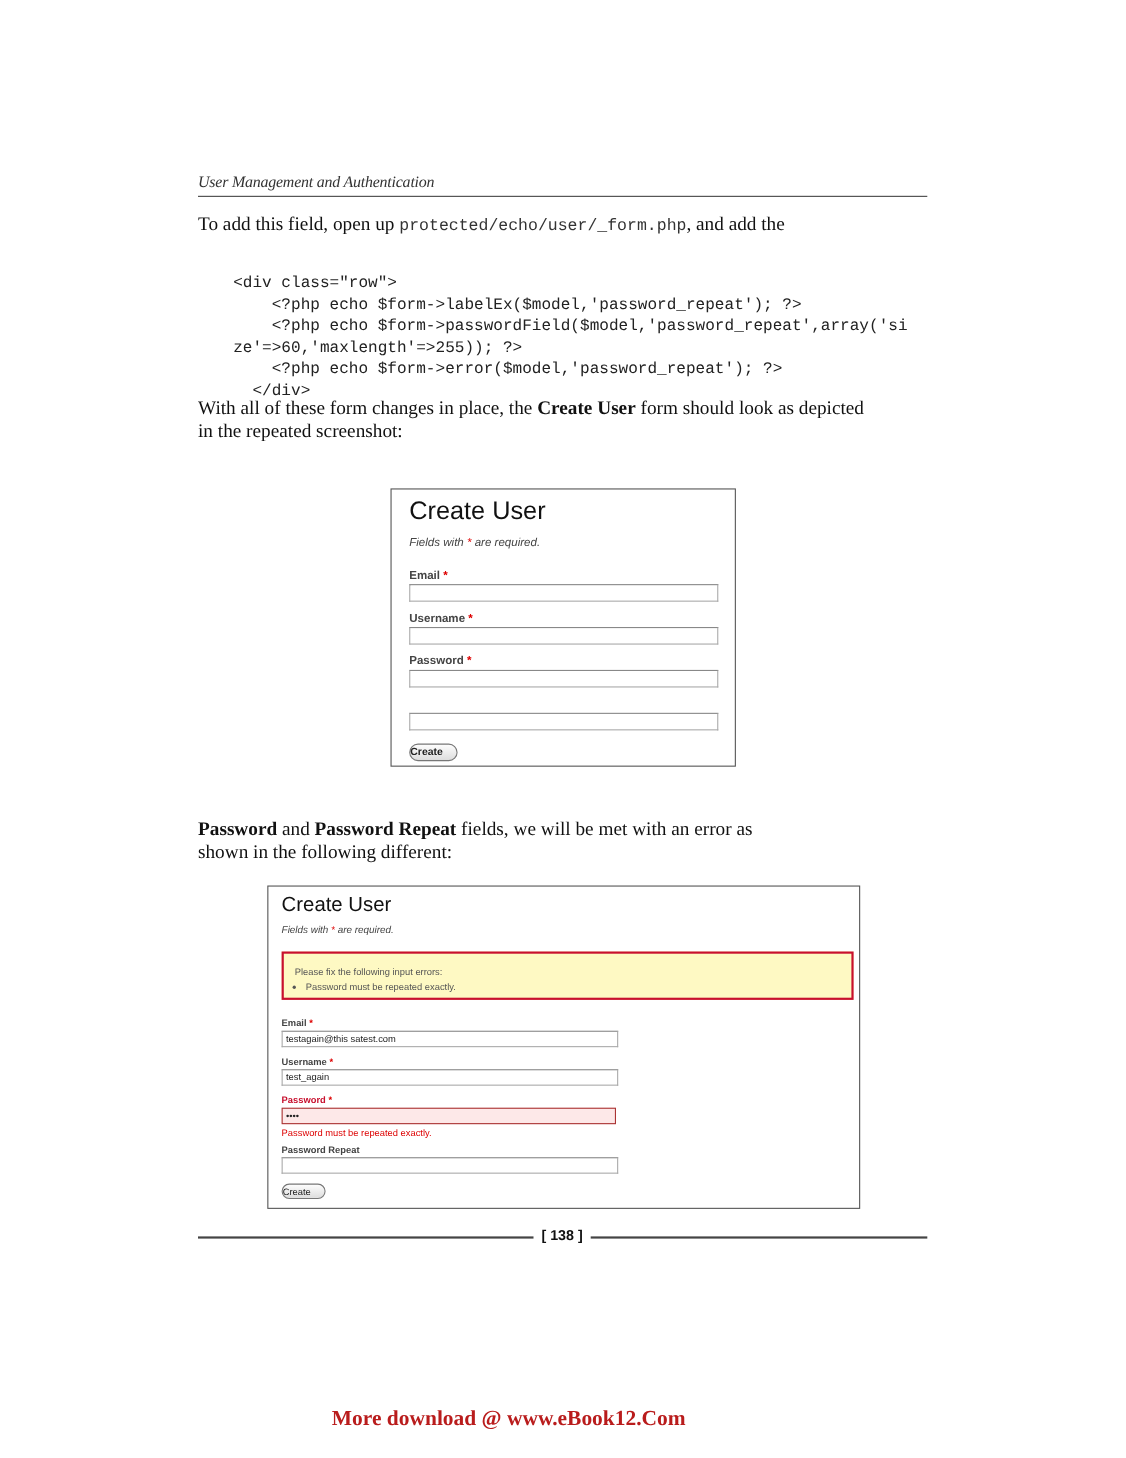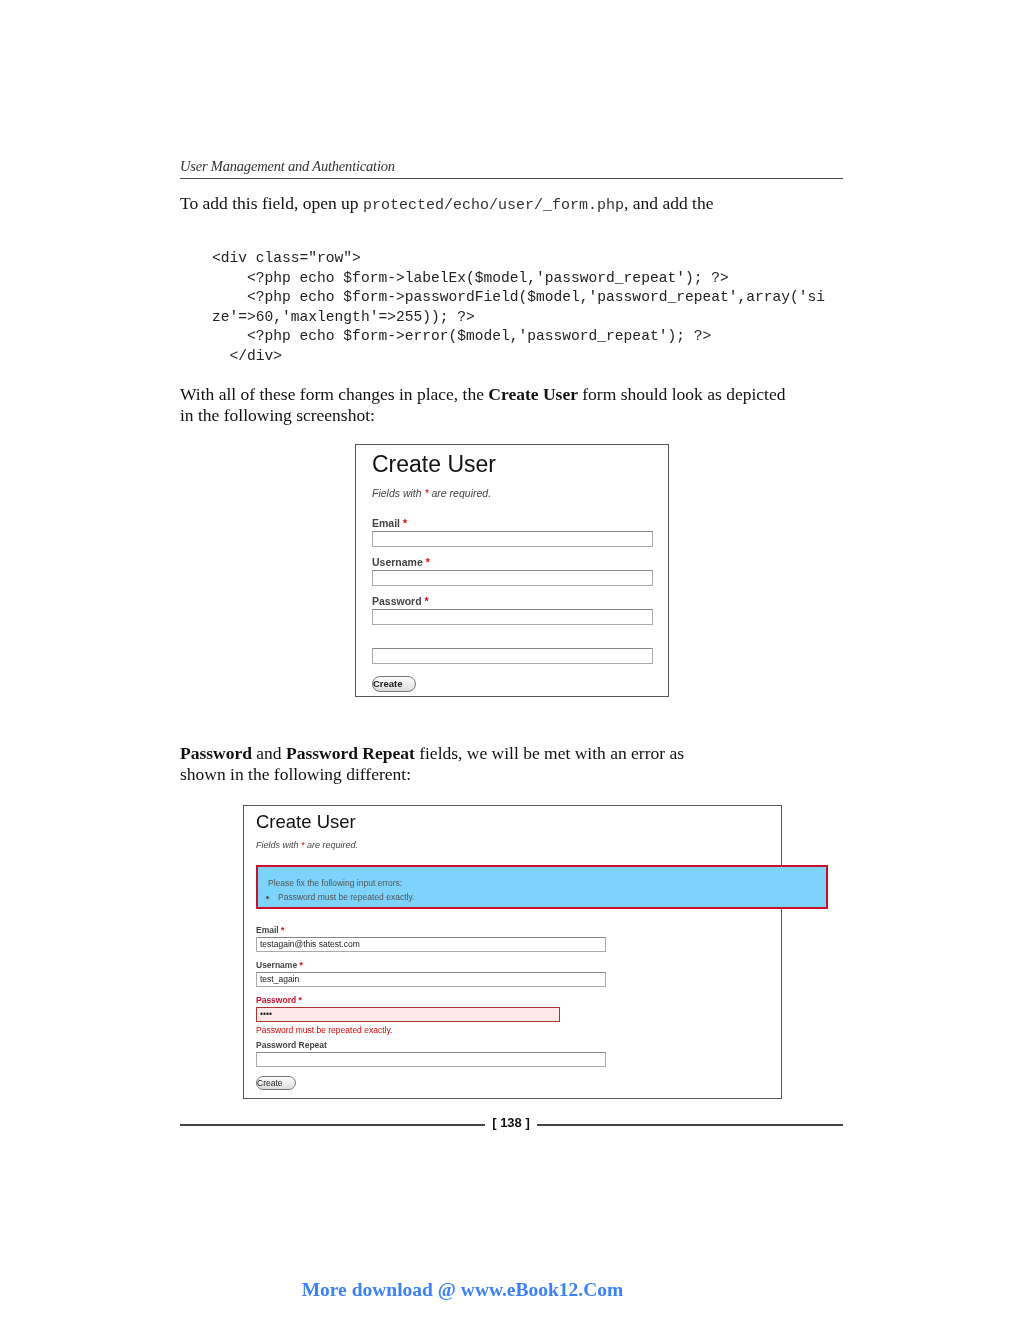"With all of these form" div.abs { top: 384px -> 360px }
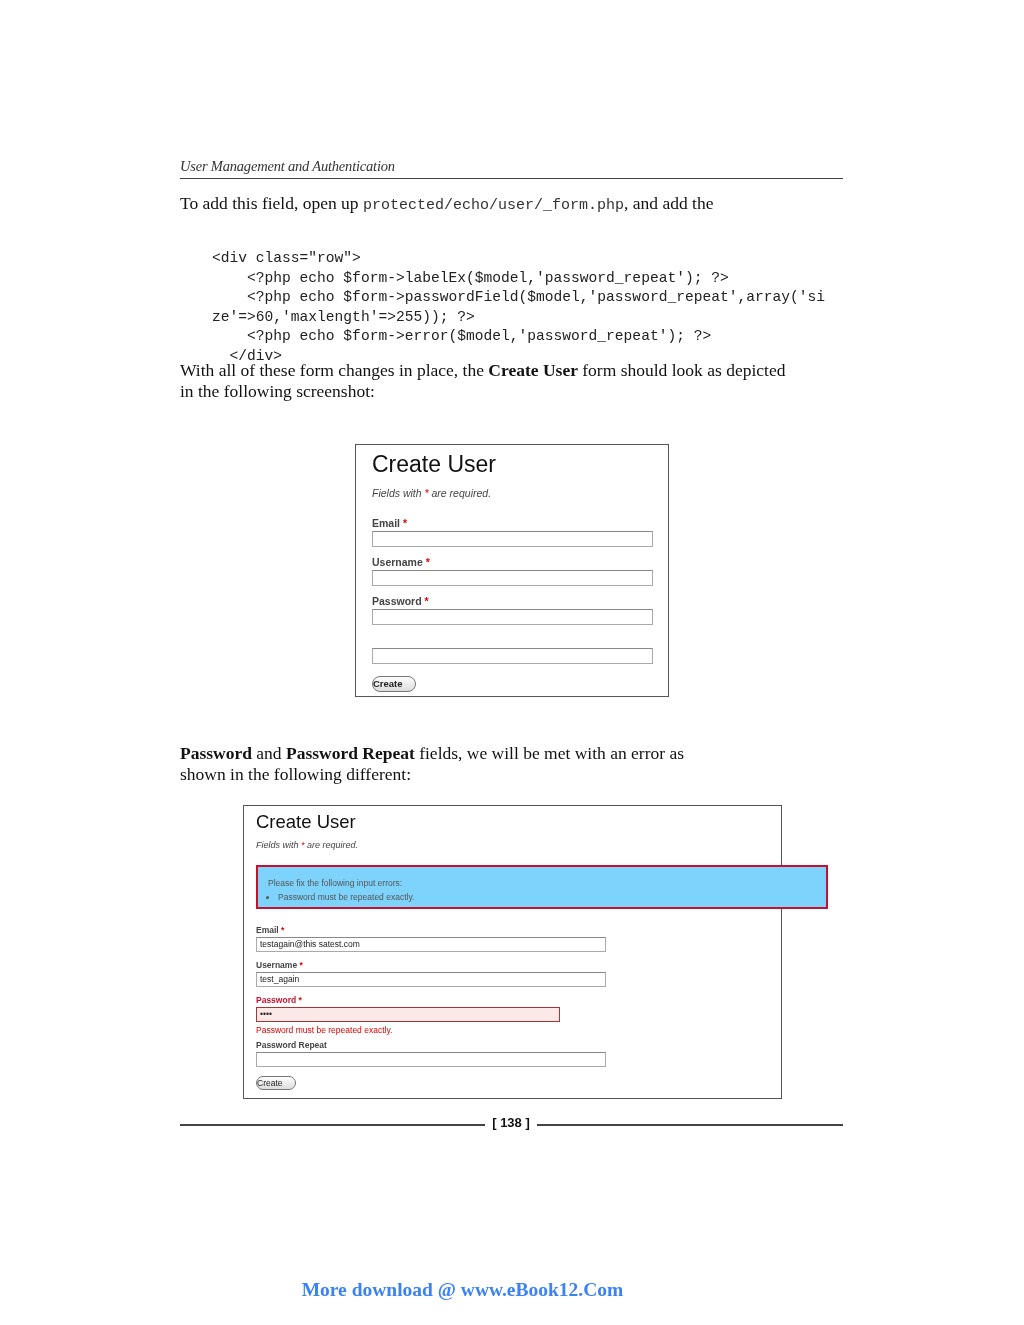"in the following screenshot:" span { text: following -> repeated }
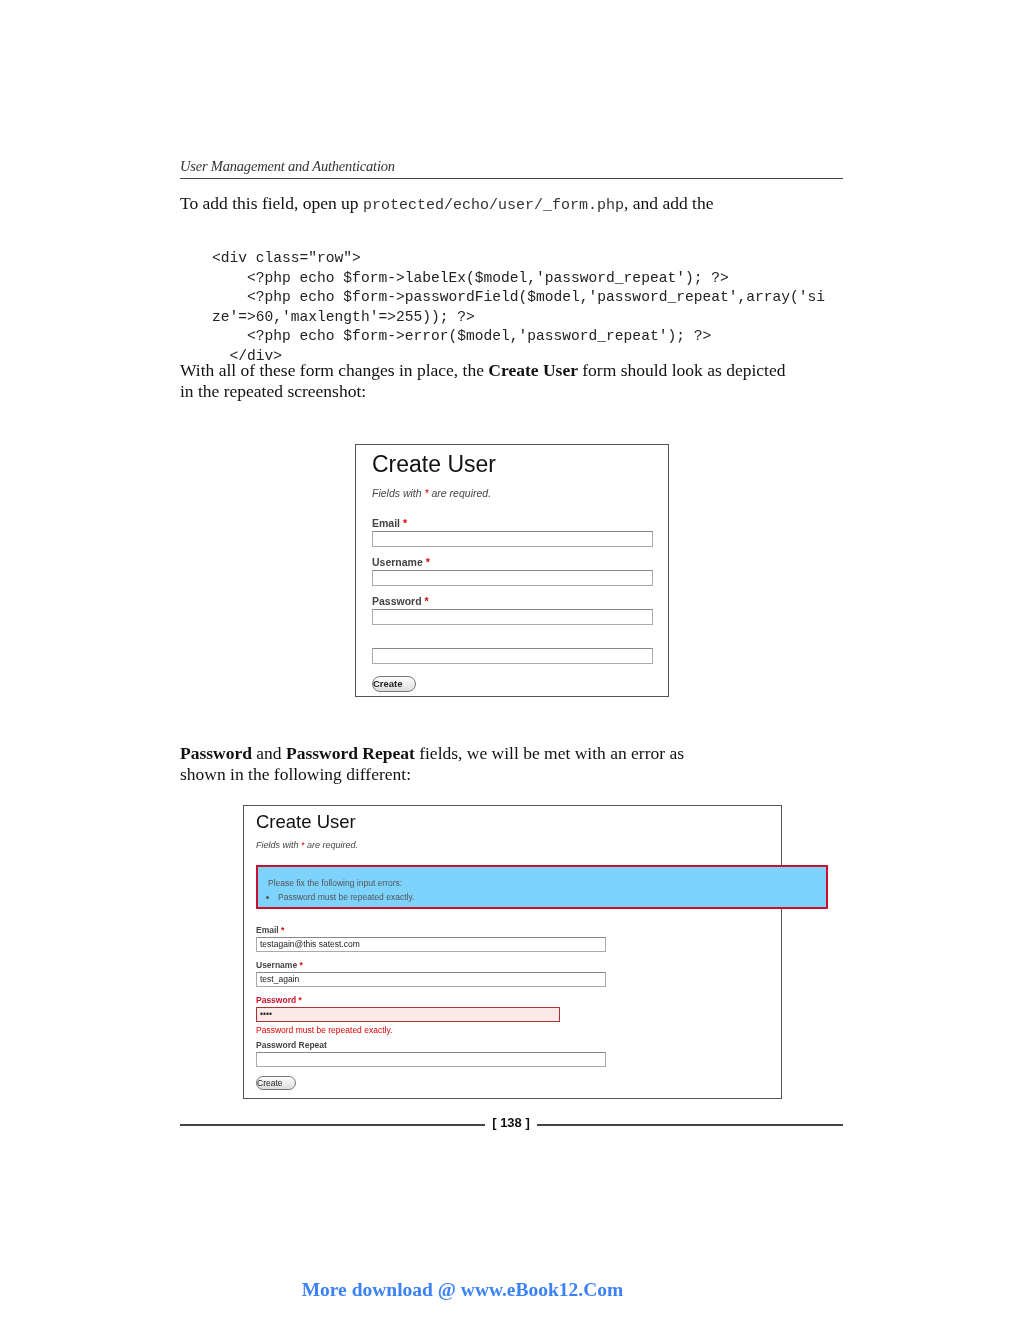"Please fix the following input" .errsum { background: #7dd3fc -> #fef9c3; width: 572px -> 520px }
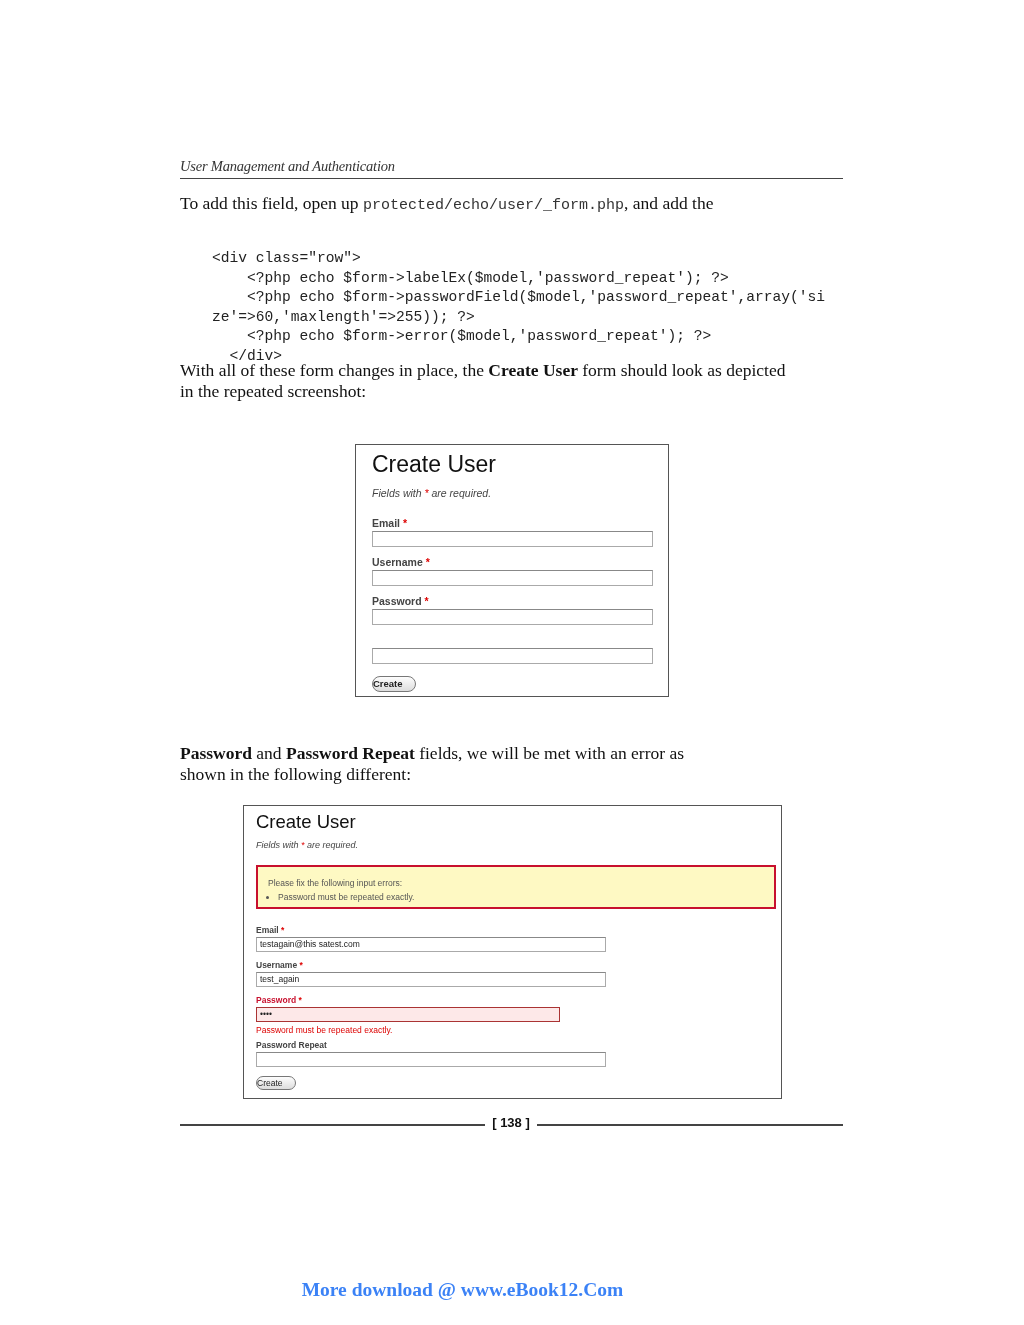"testagain@this satest.com" #shot2 .finput { width: 350px -> 306px }
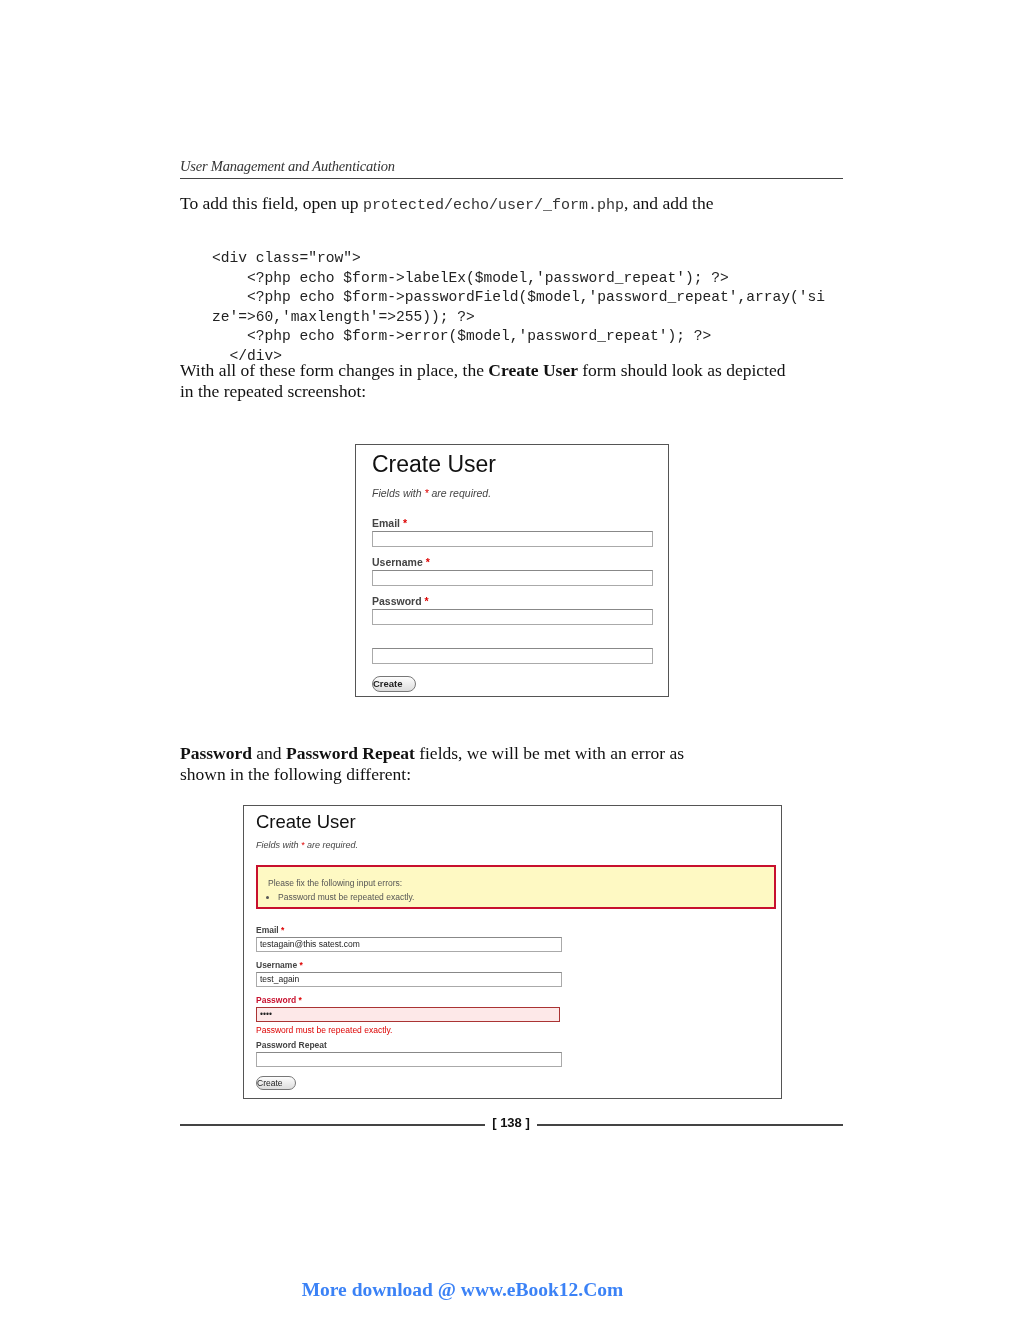"More download @ www.eBook12.Com" .promo { color: #3b82f6 -> #b91c1c }
